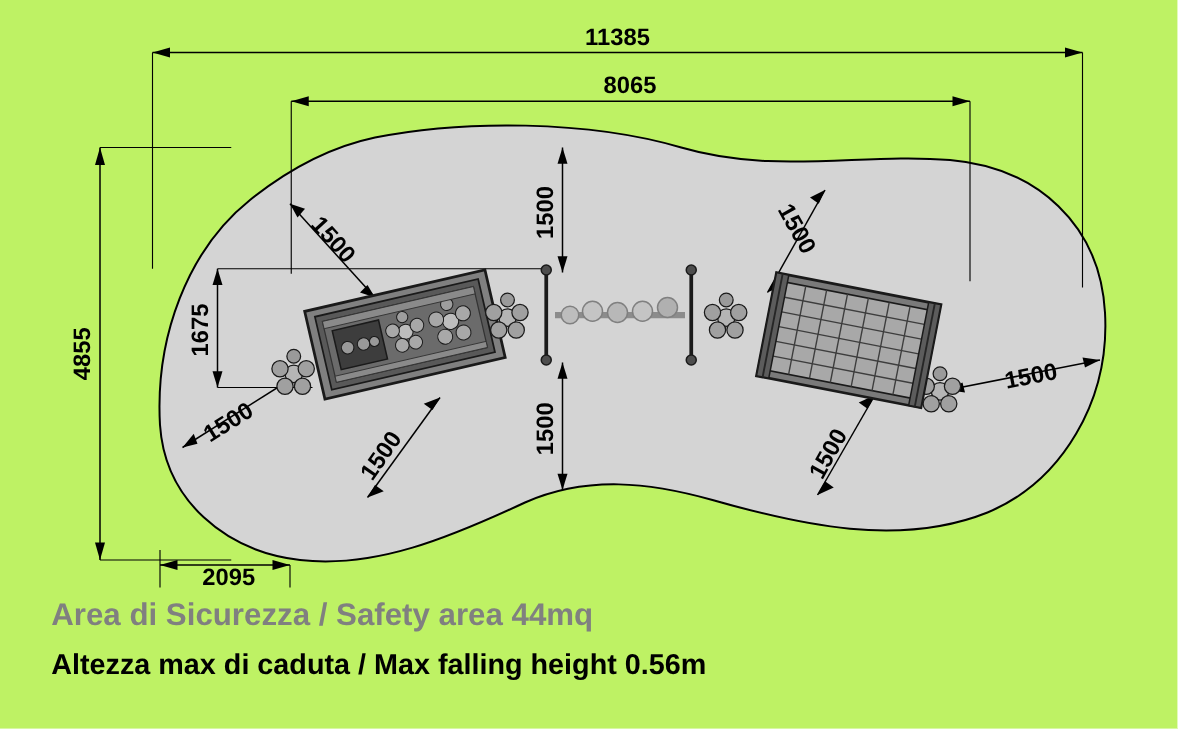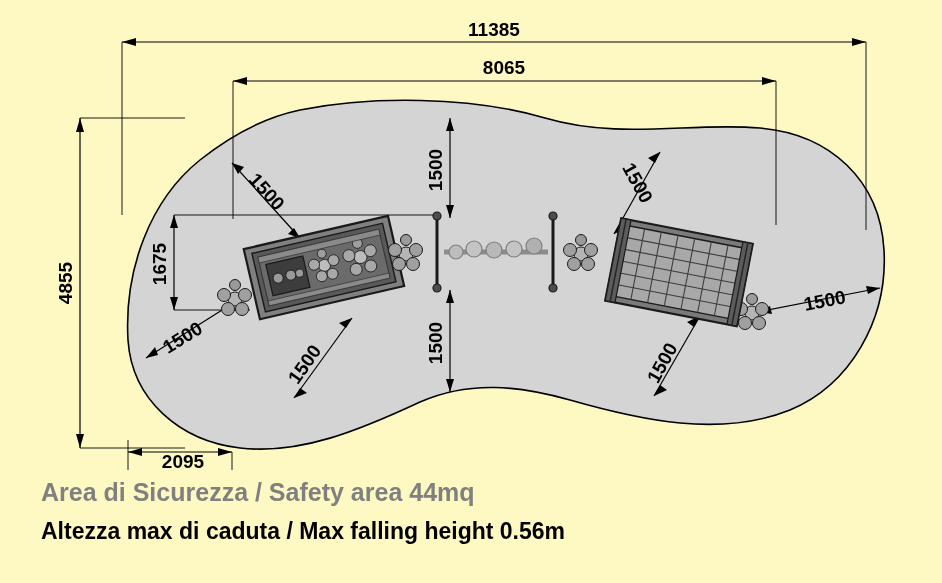"11385" #page { background: #fef9c3 -> #bef264 }
